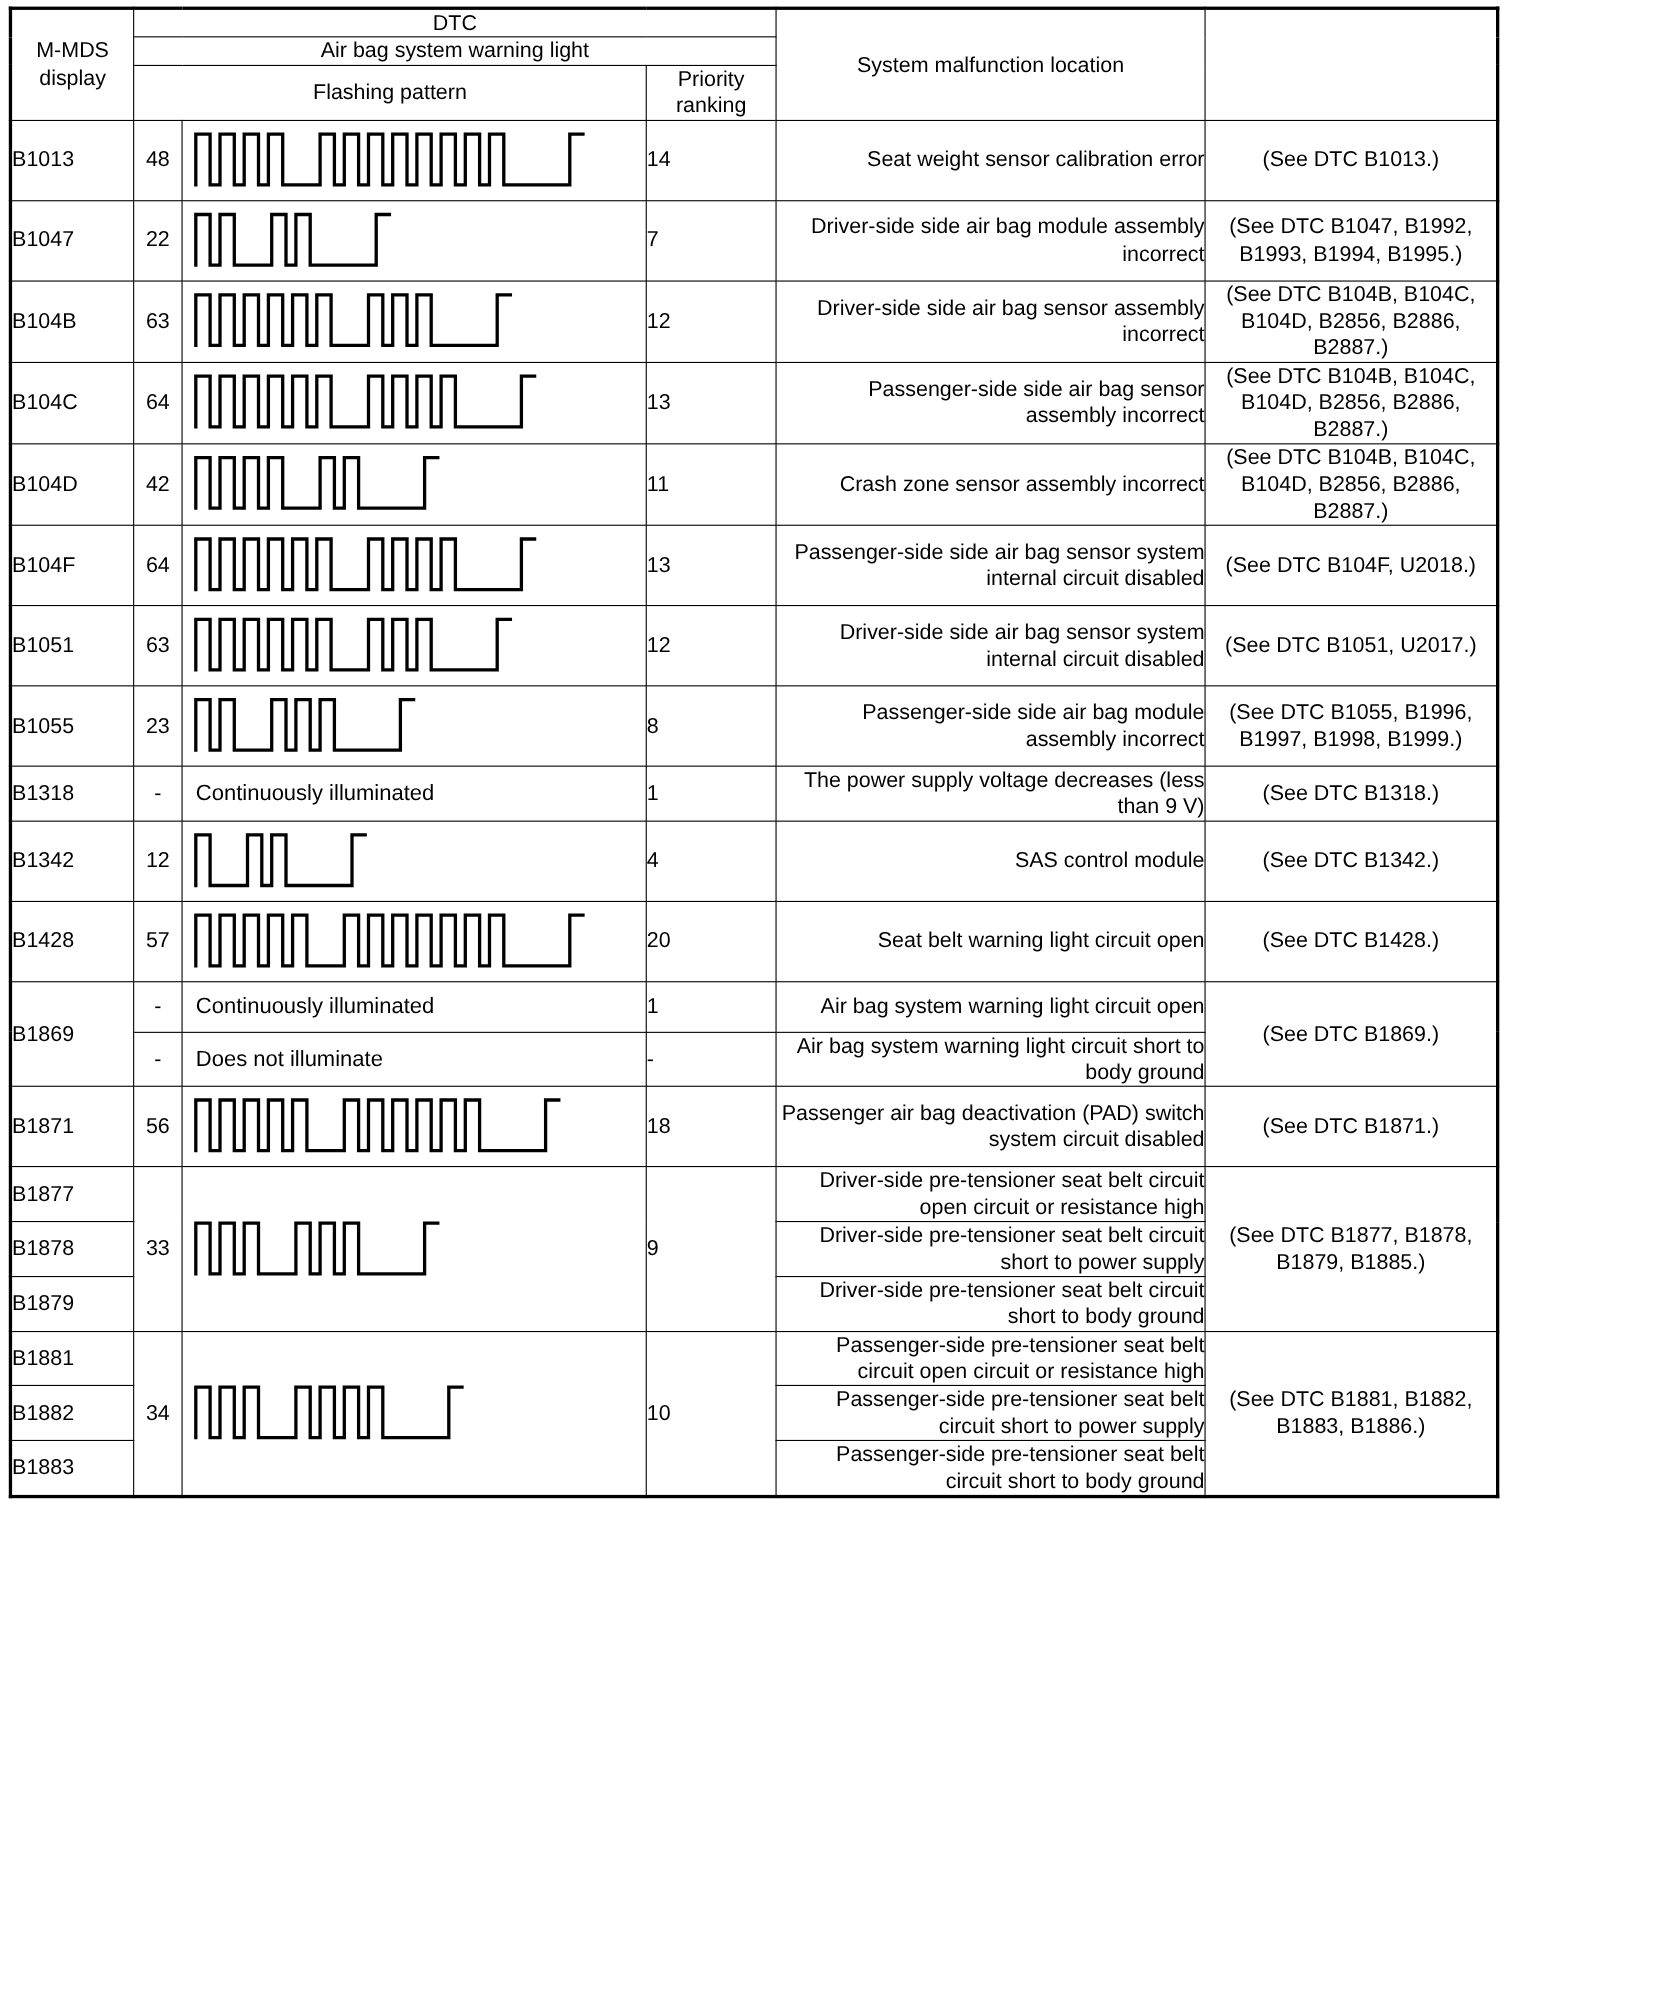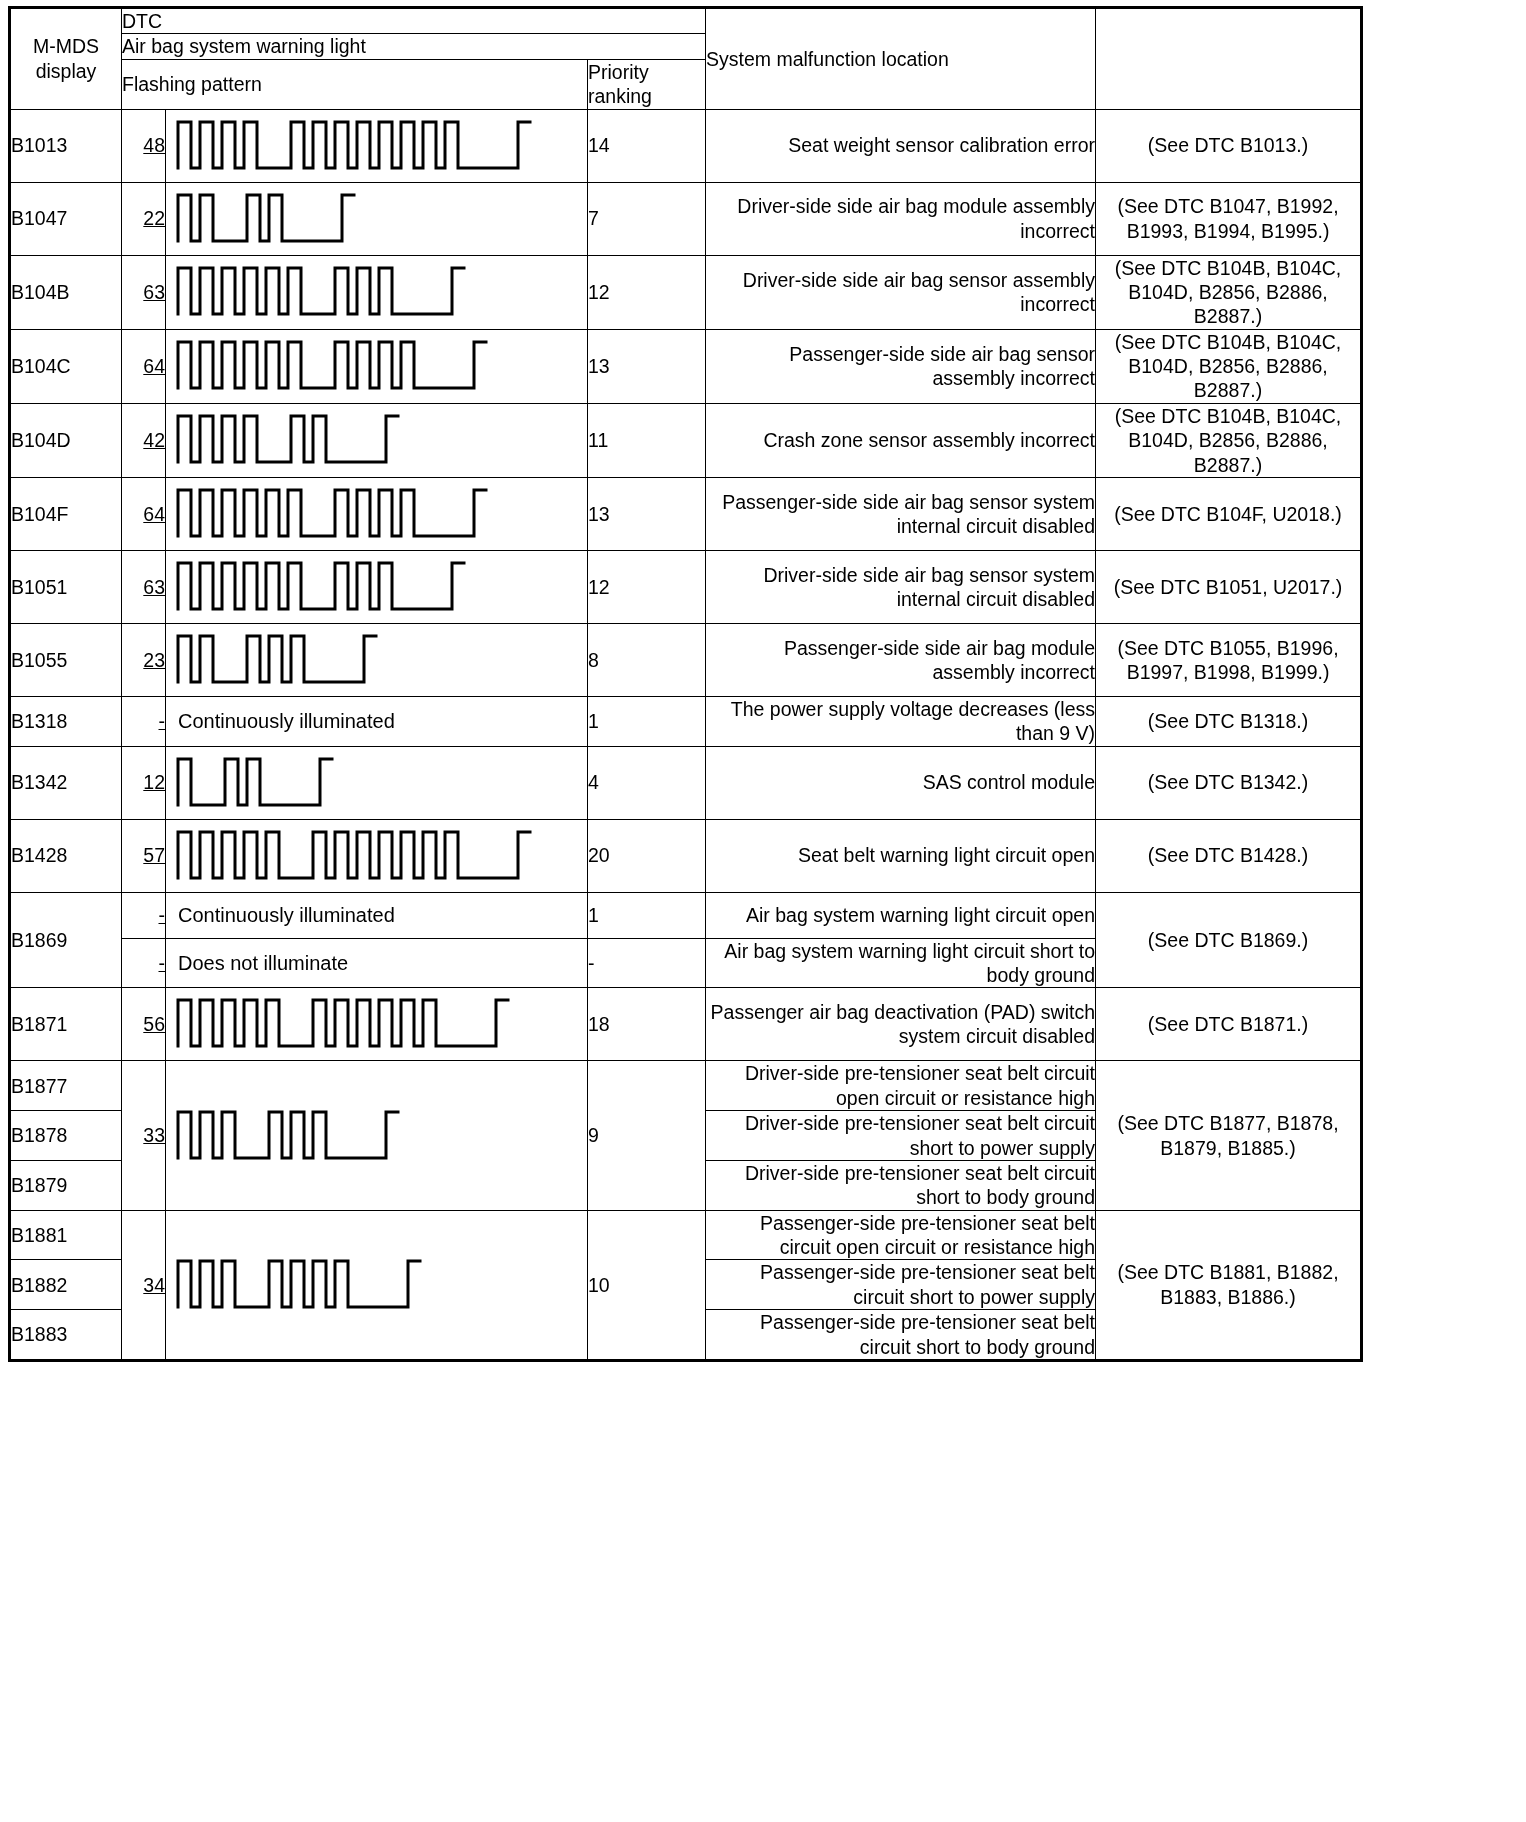"DTC" .hdr { text-align: left -> center }
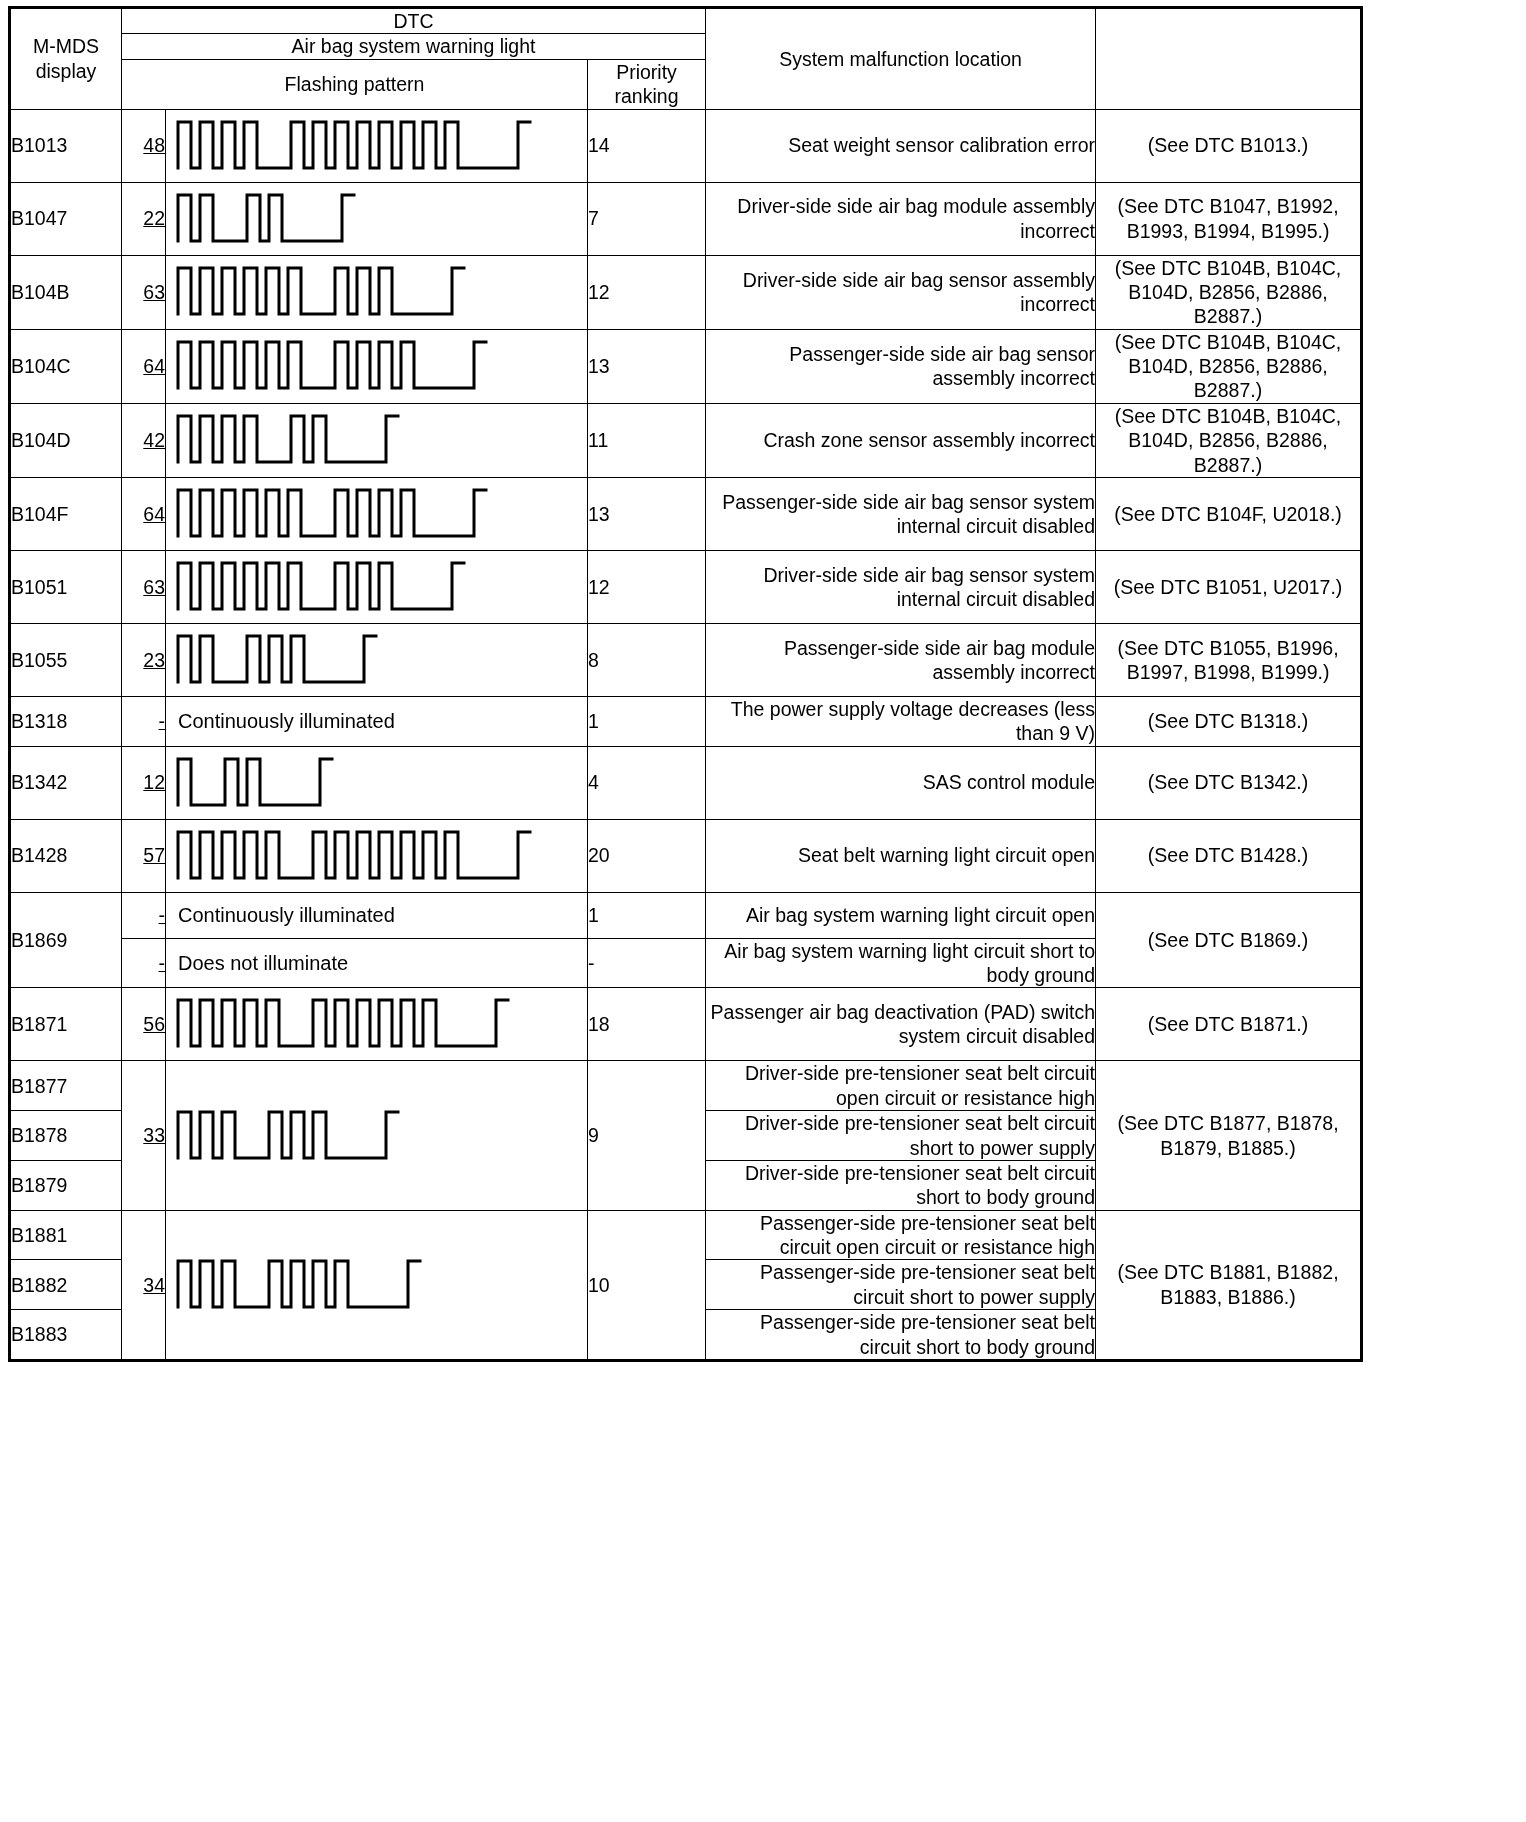"48" .num { text-align: right -> center; text-decoration: underline -> none }
